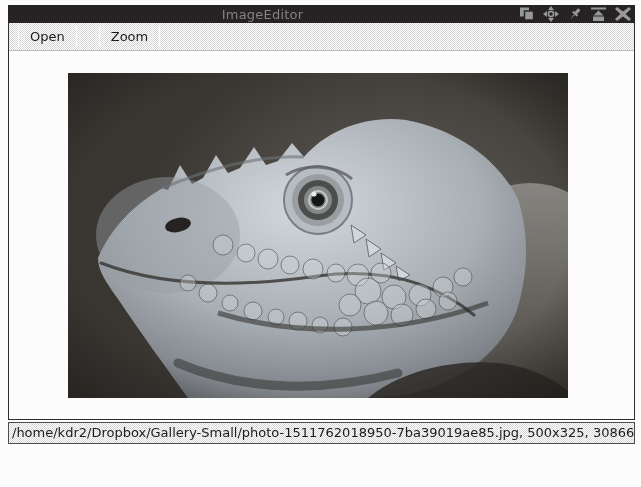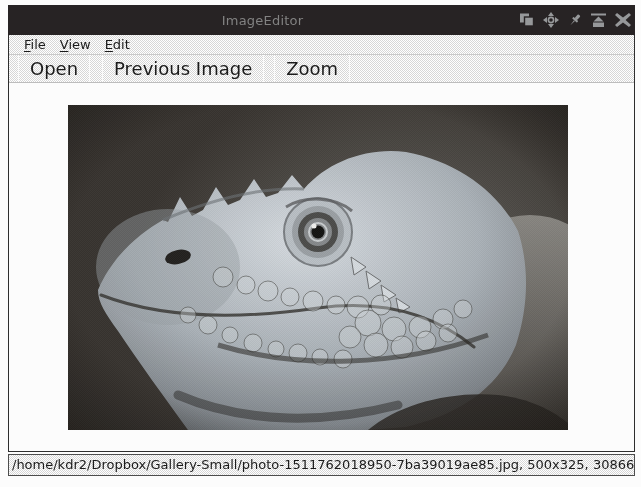"ImageEditor" .titlebar { height: 30px -> 18px }
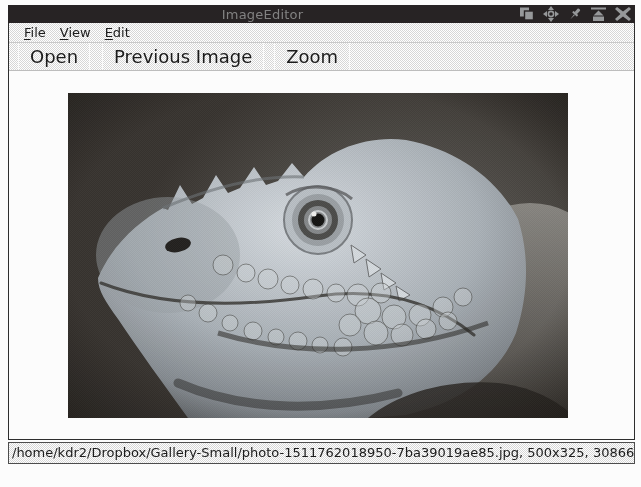"File" div.menubar { html: <div> <span><span>F</span><span>ile</span></span> <span><span>V</span><span>iew</span></span> <span><span>E</span><span>dit</span></span> </div> -> none }
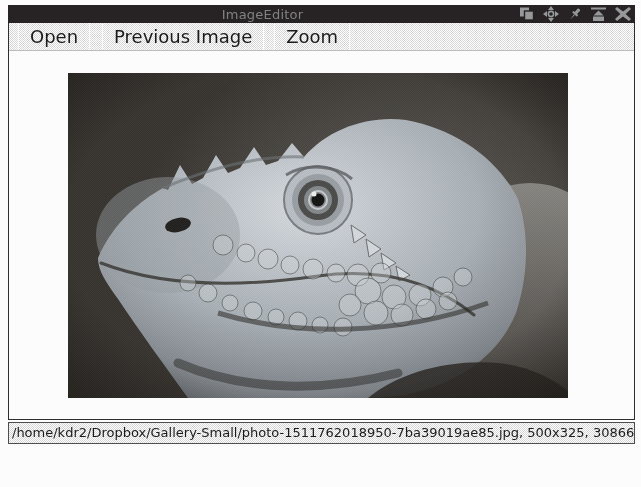"Open" .toolbar { font-size: 18px -> 13px }
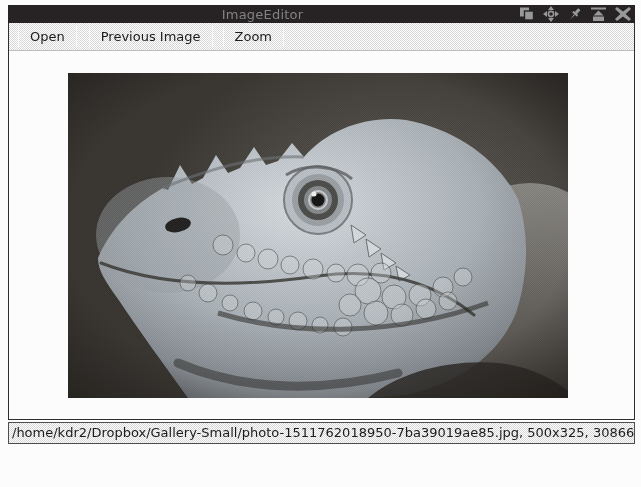"Previous Image" span.tool-btn { html: <span>Previous Image</span> -> none }
